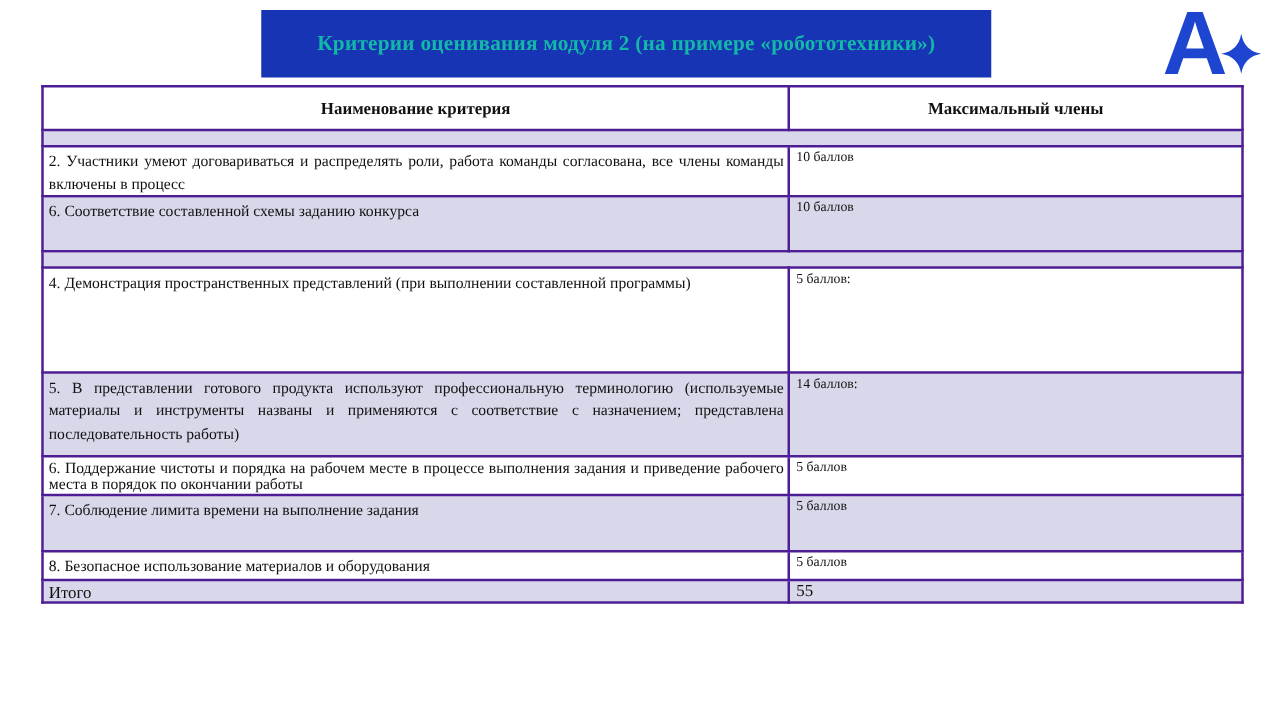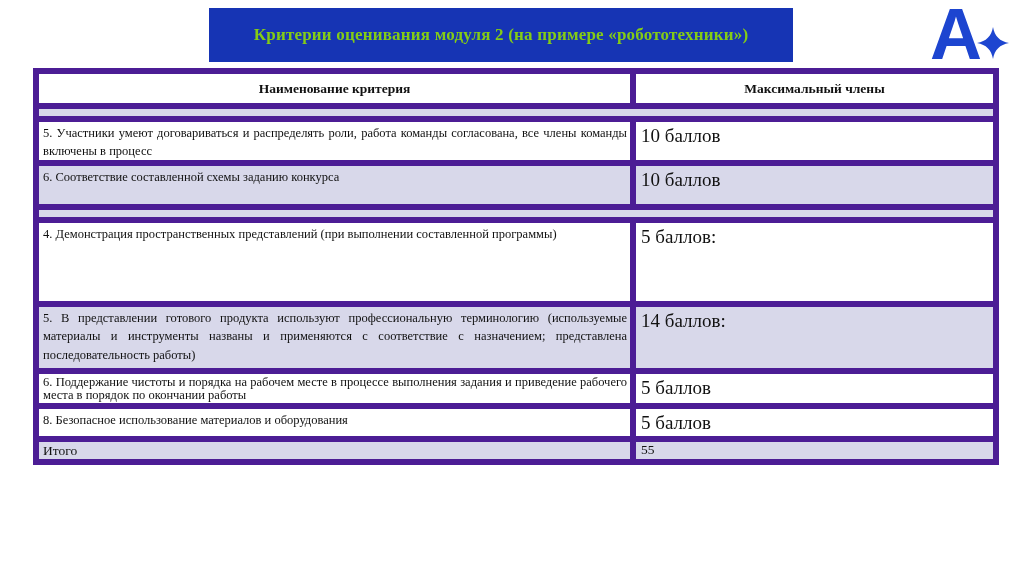"Критерии оценивания модуля 2 (на" .banner .title { color: #84cc16 -> #14b8a6 }
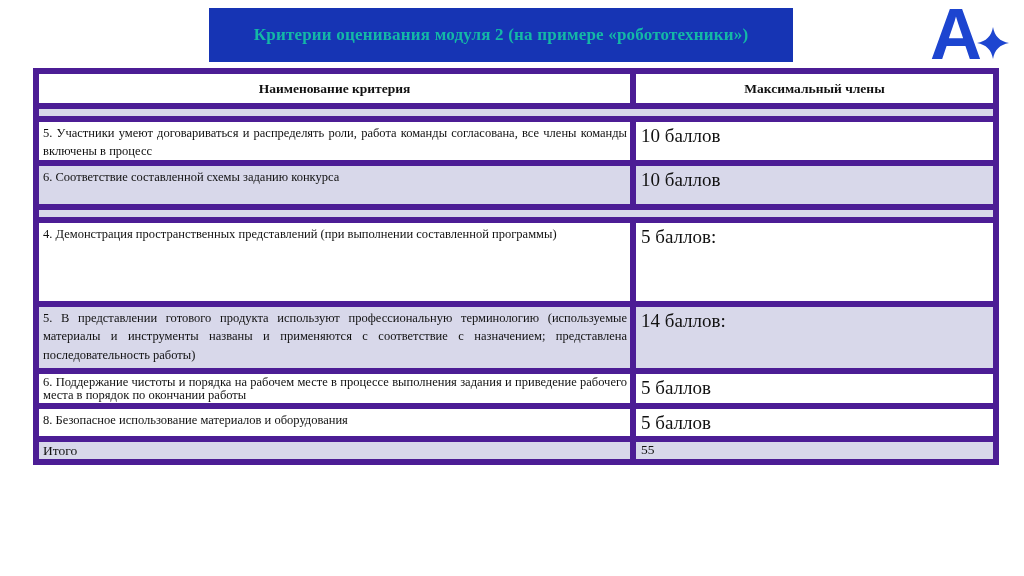"Наименование критерия" table.criteria th,table.criteria td { border: 6px solid #4c1d95 -> 2px solid #4c1d95 }
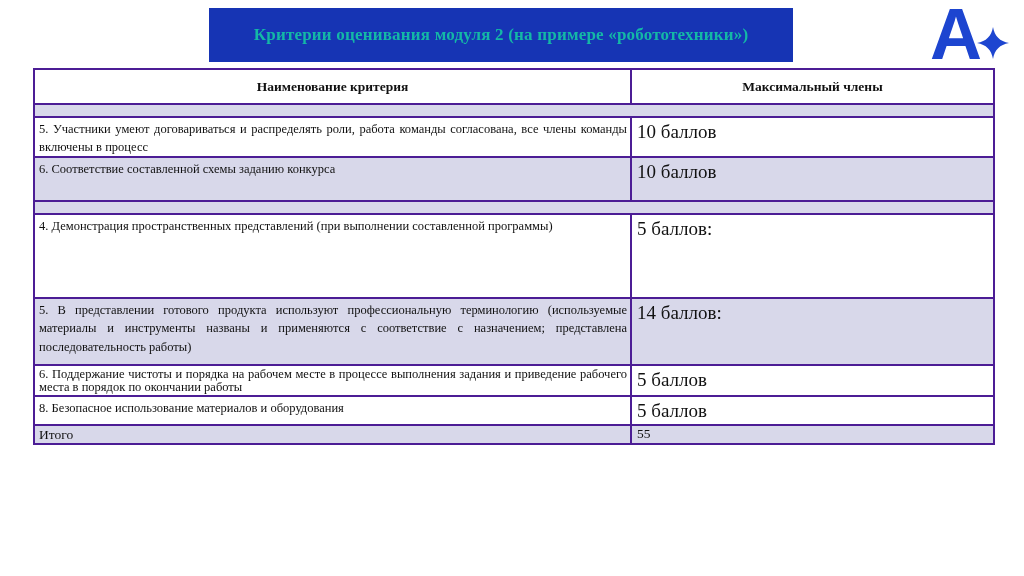"5. Участники умеют договариваться и" td.crit { text: 5 -> 2 }
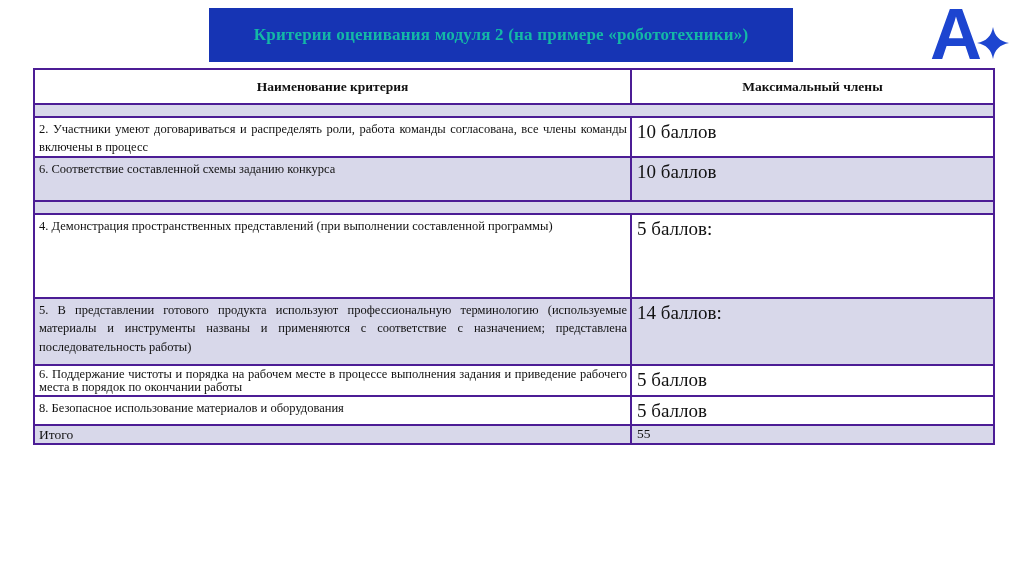"10 баллов" td.score { font-size: 19px -> 11px }
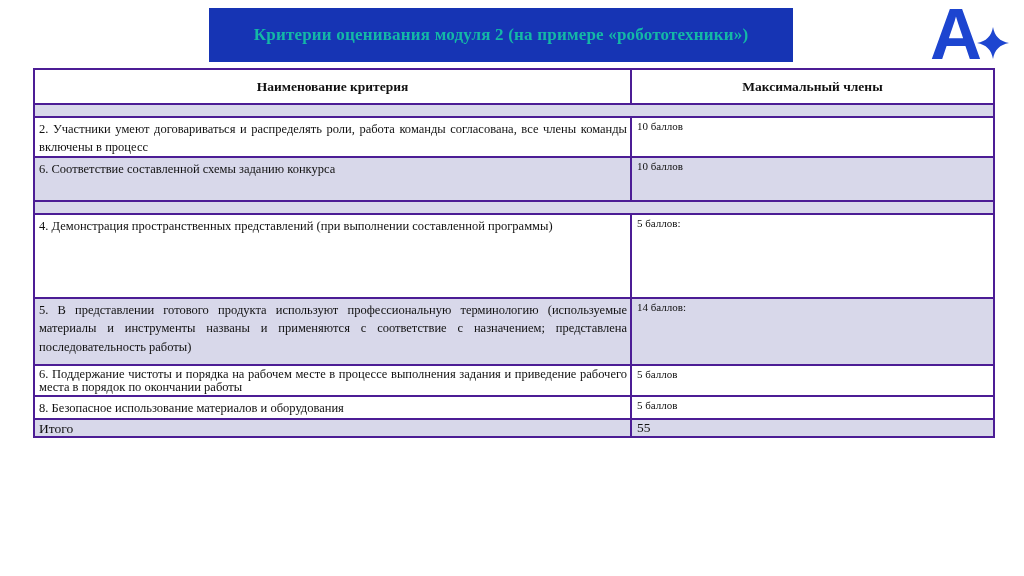"7. Соблюдение лимита времени на" tr.shade { html: none -> <tr> <td>7. Соблюдение лимита времени на выполнение задания</td> <td>5 баллов</td> </tr> }
